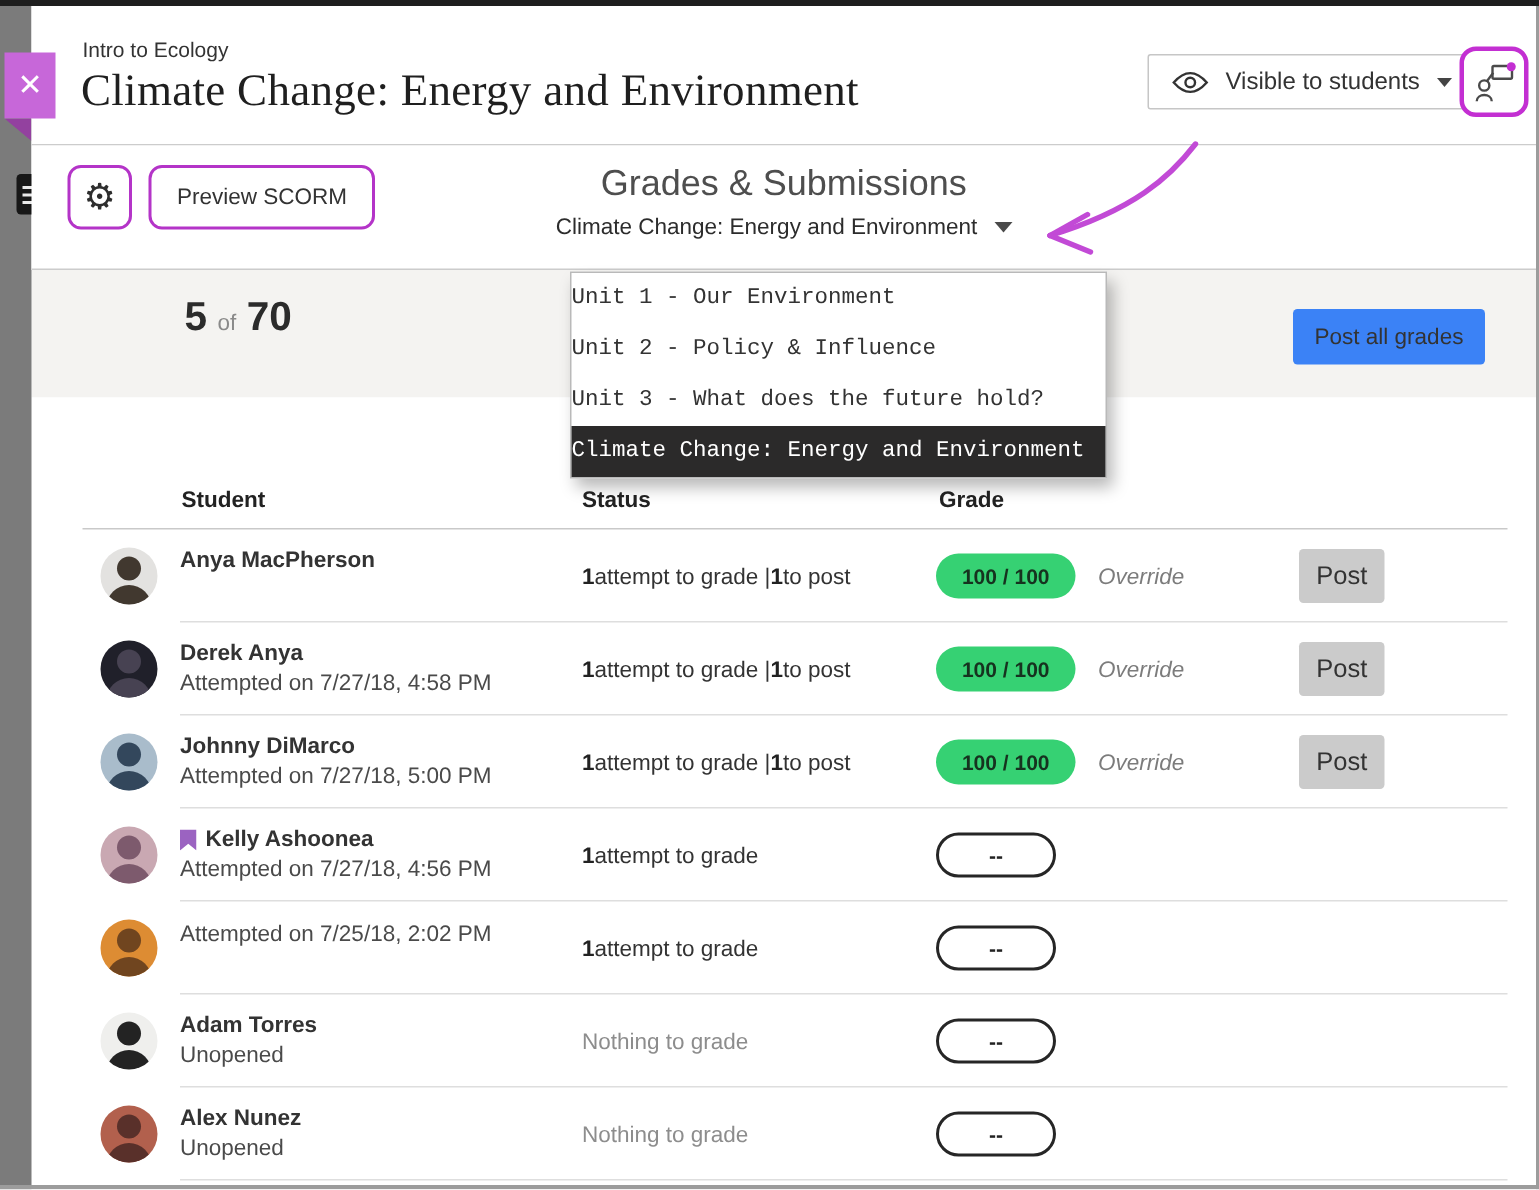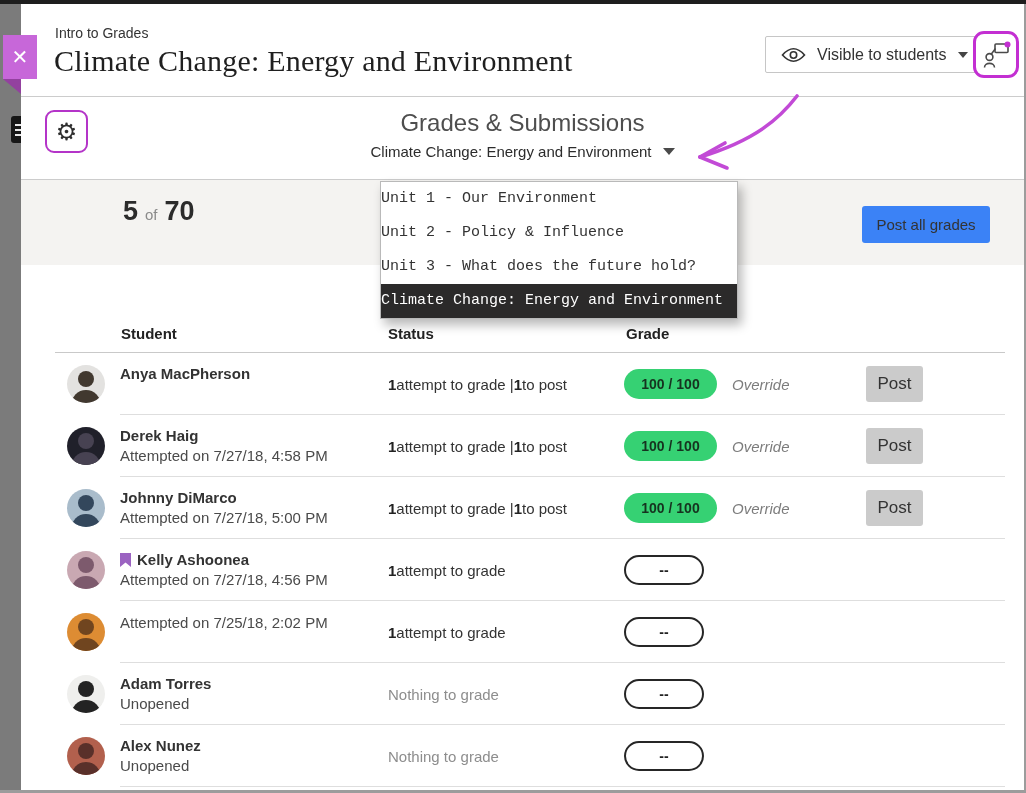"Intro to Grades" div.course { text: Grades -> Ecology }
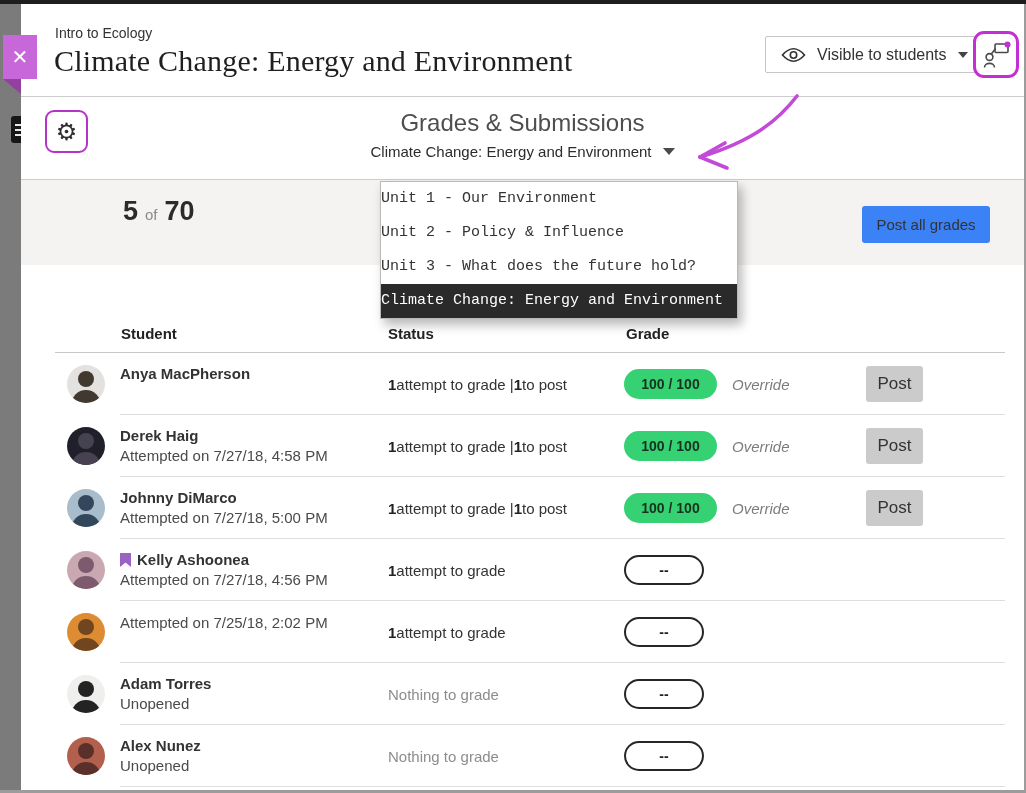"Preview SCORM" button.preview-btn { html: none -> <button>Preview SCORM</button> }
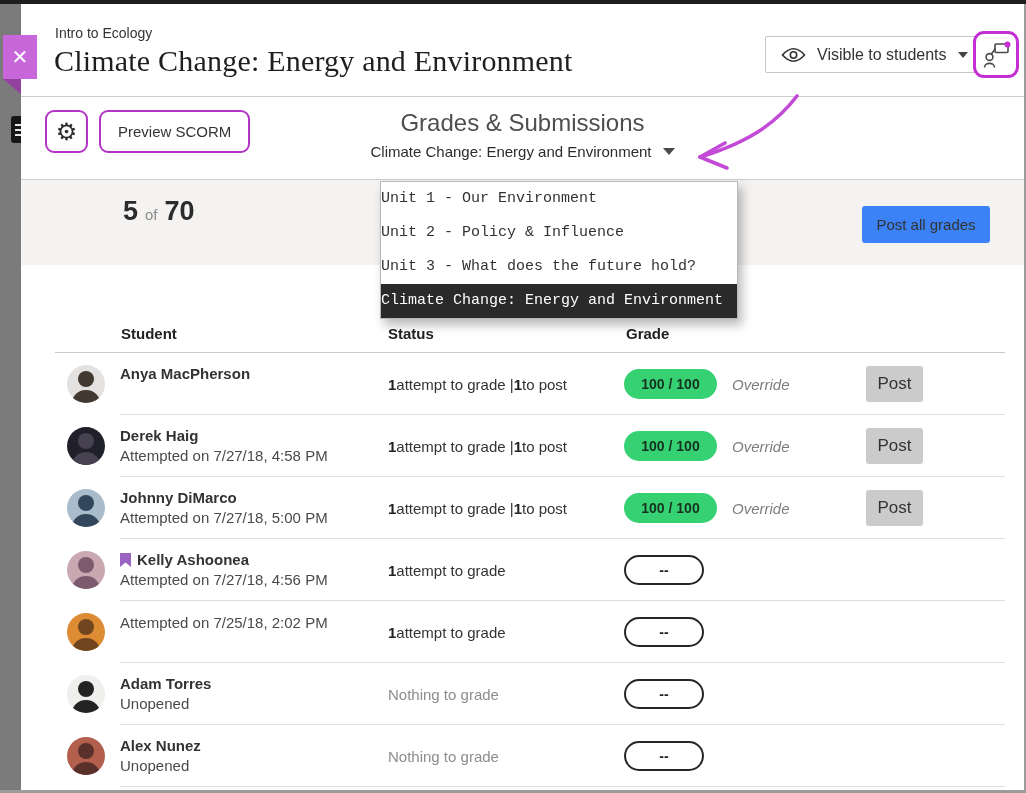"Derek Haig" span.name { text: Haig -> Anya }
